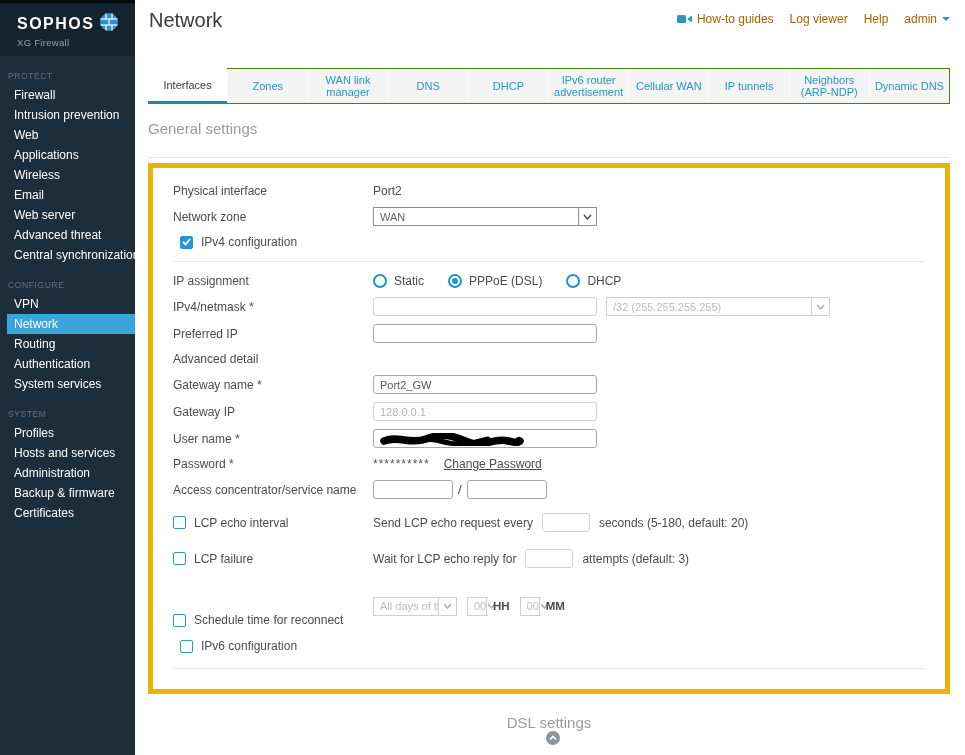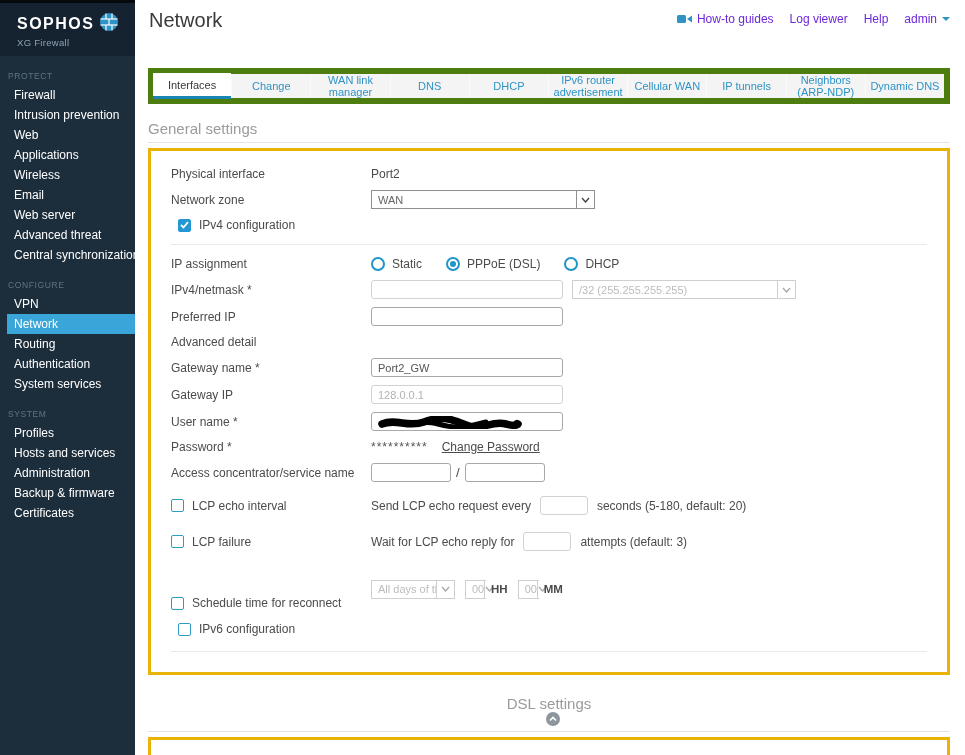"How-to guides" .top-links { color: #6d28d9 -> #a16207 }
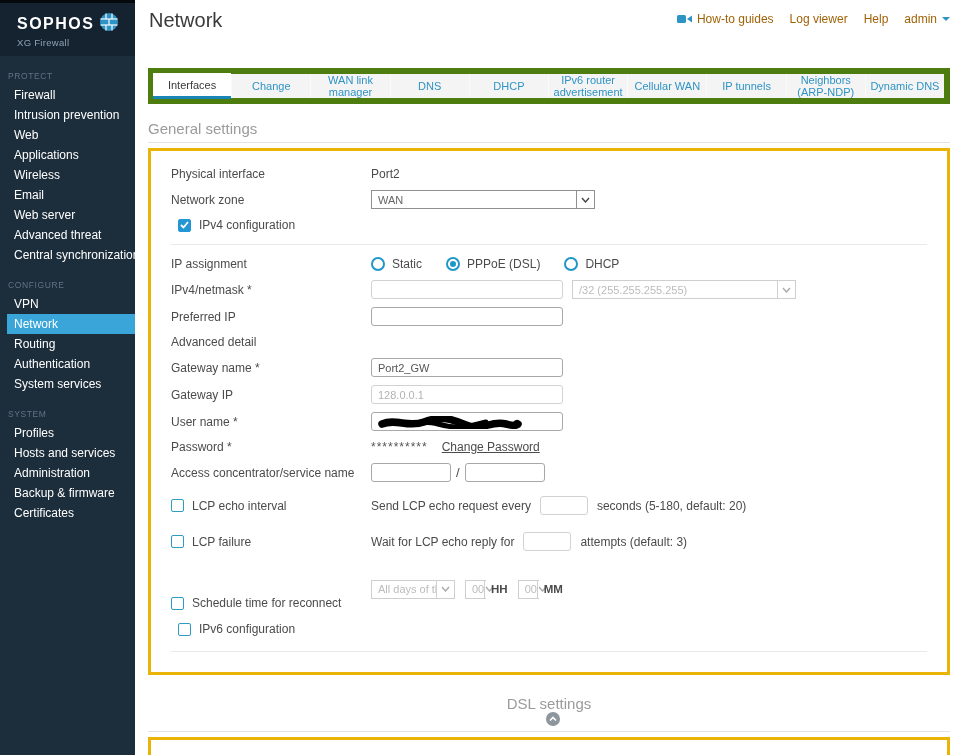"Interfaces" .tabbar { border: 6px solid #4d7c0f -> 1px solid #4d7c0f }
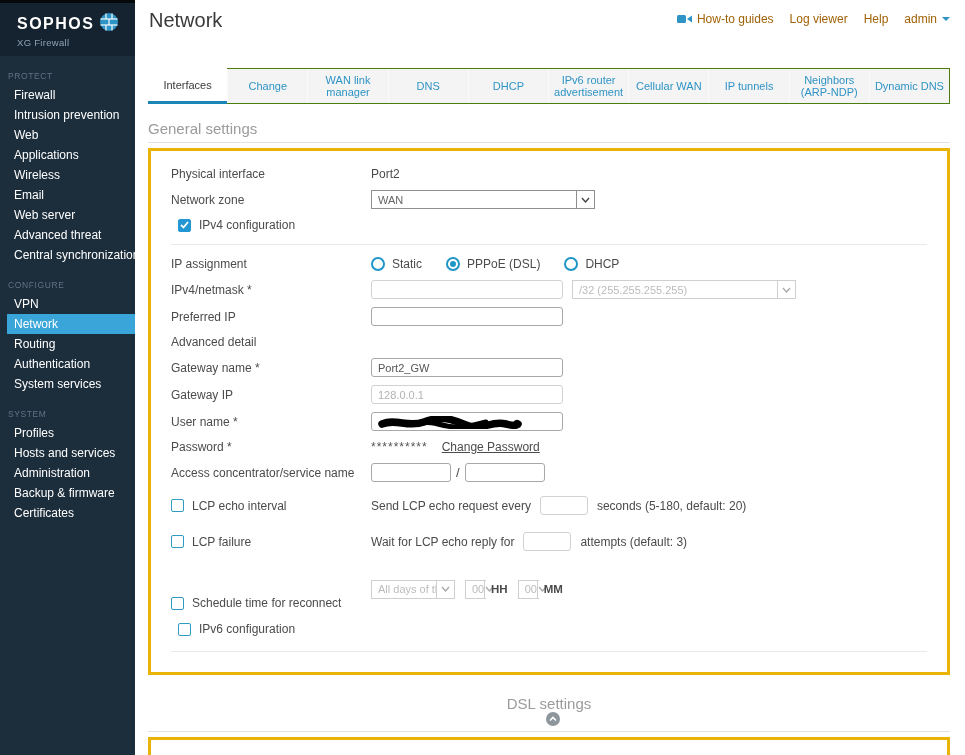"Change" div.tab { text: Change -> Zones }
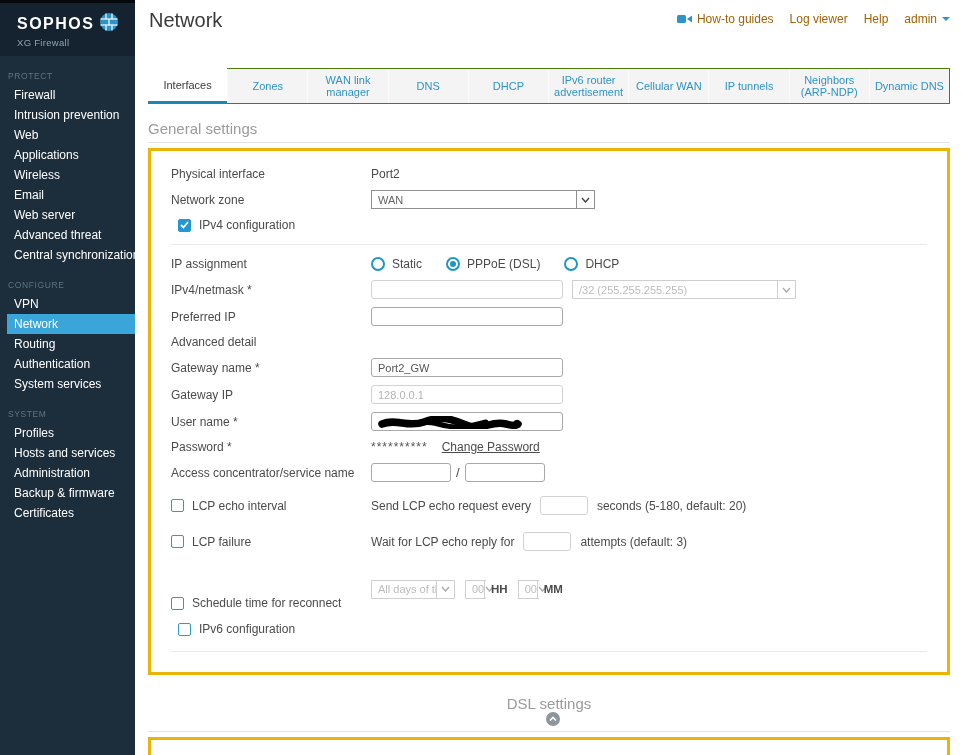"General settings" .section-head { padding-bottom: 5px -> 20px }
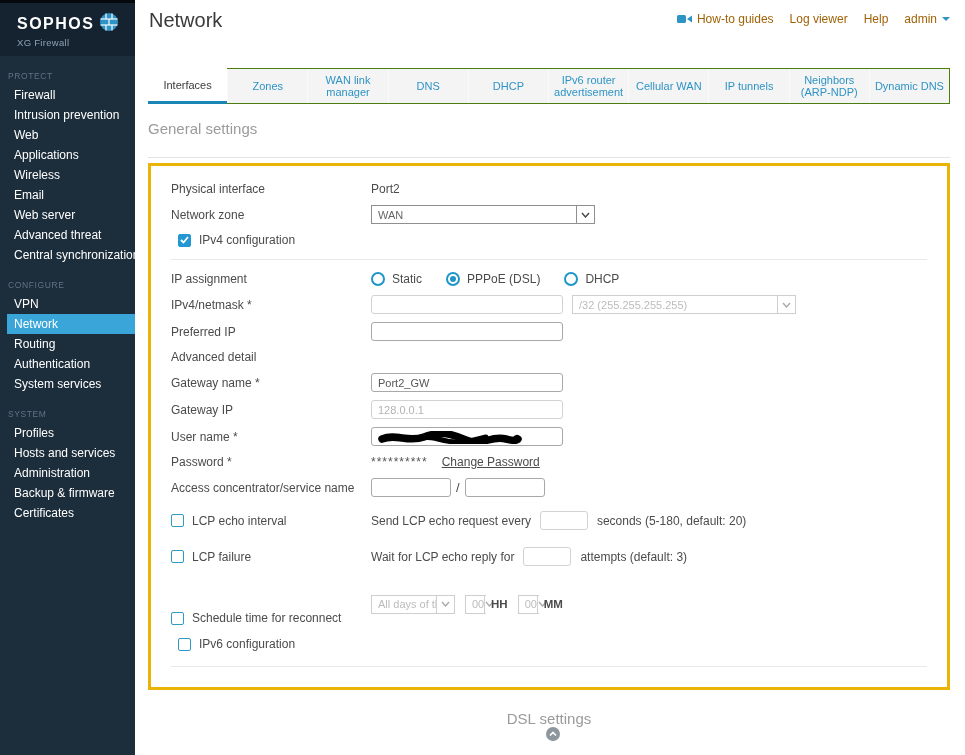"Physical interface" .panel { border: 3px solid #eab308 -> 5px solid #eab308 }
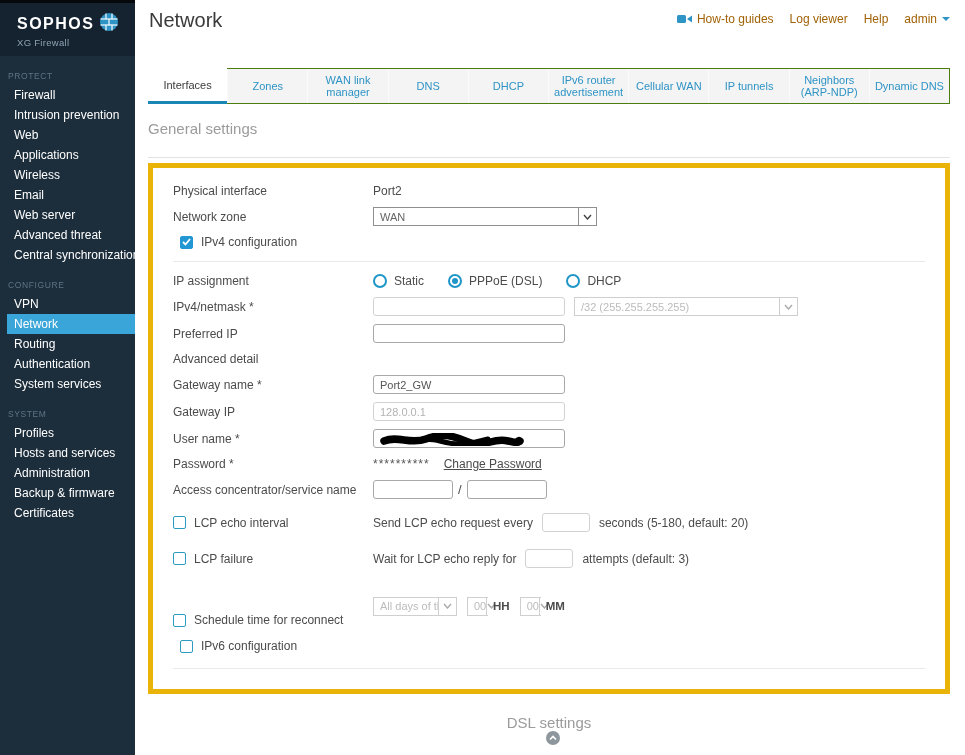"Port2_GW" .ti { width: 192px -> 224px }
